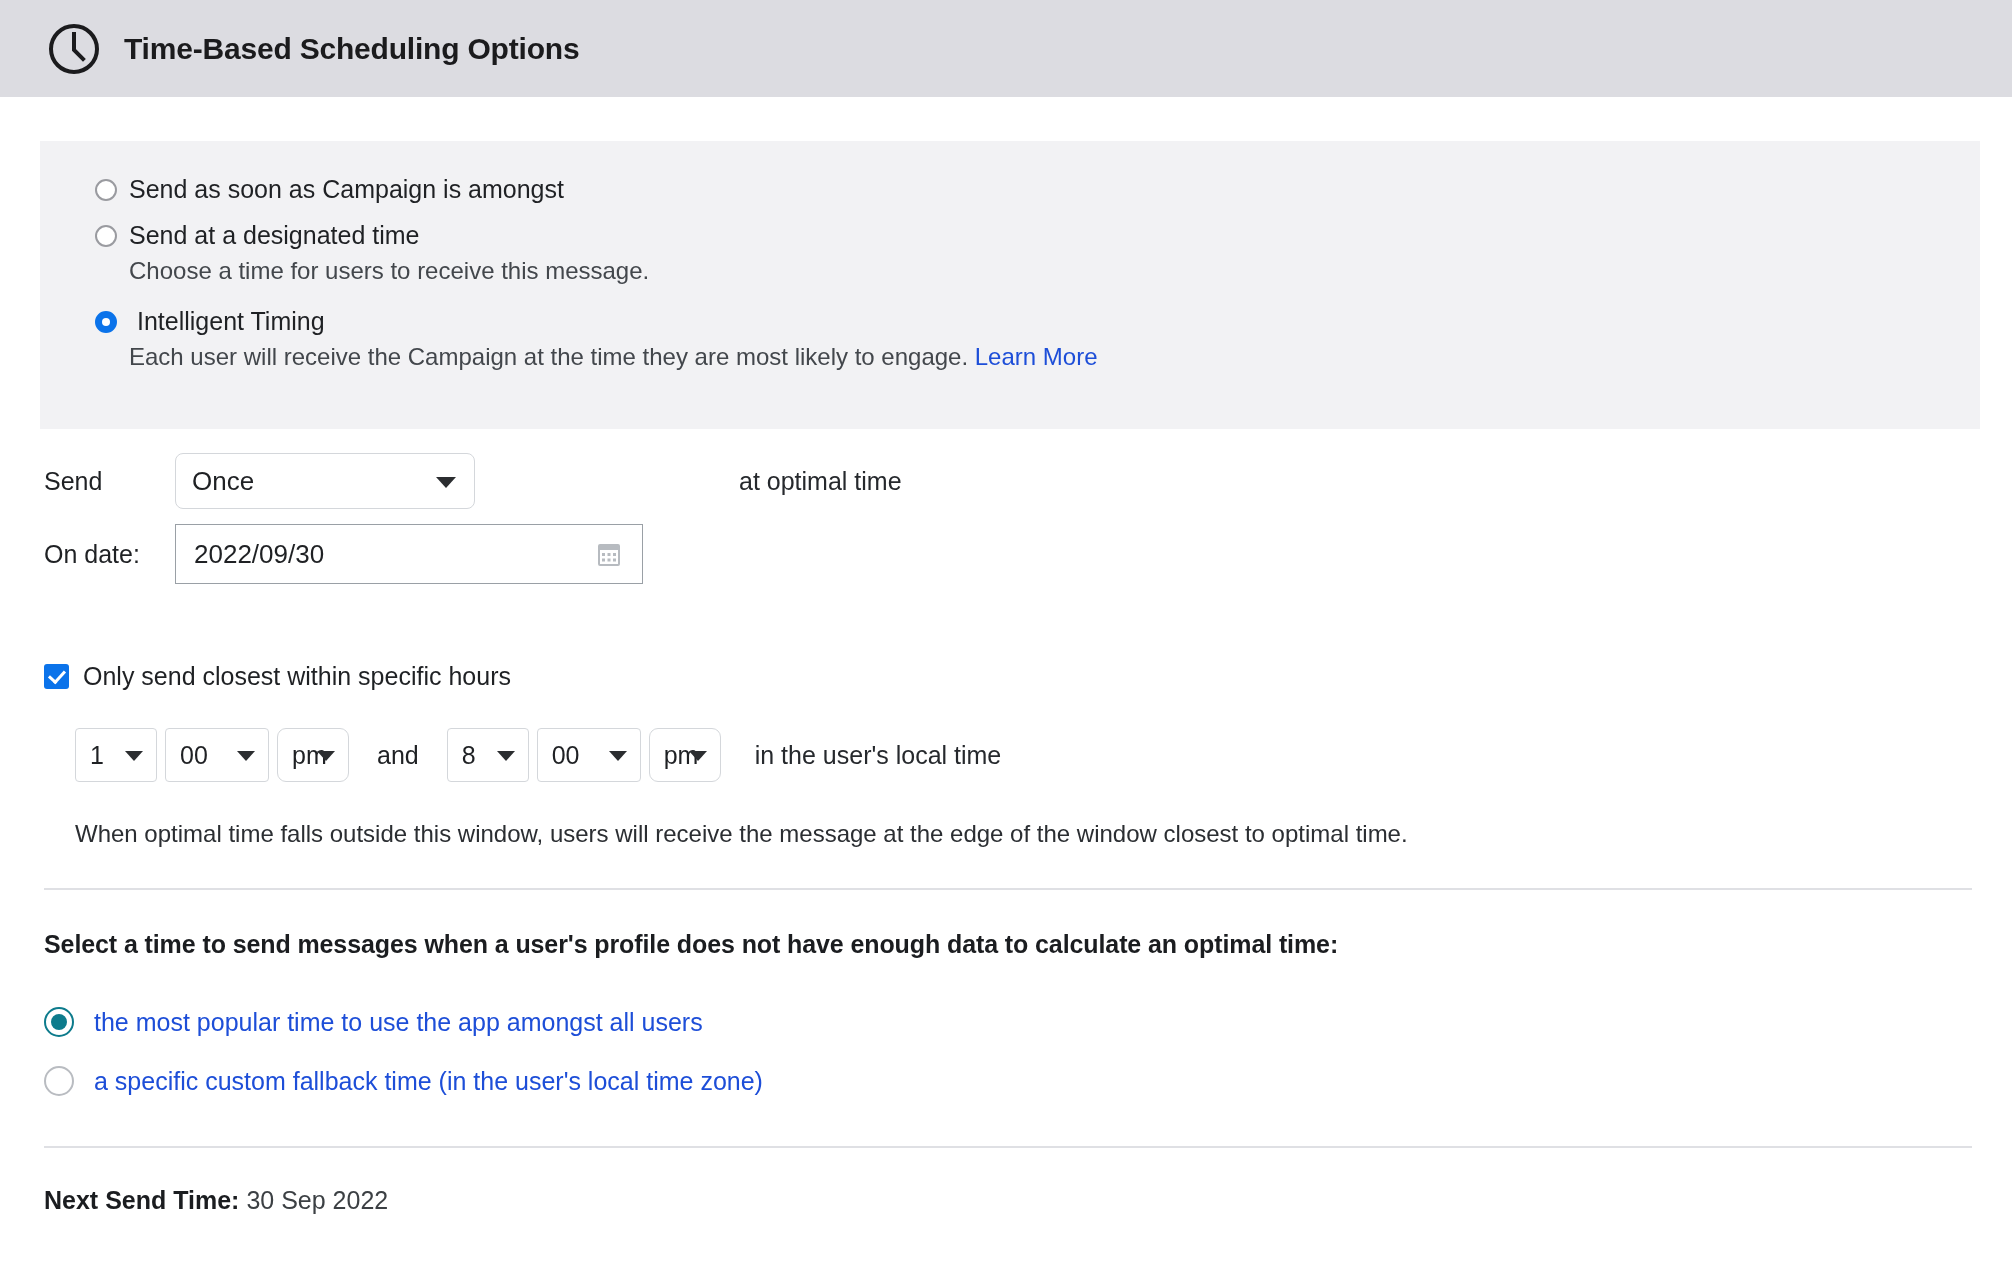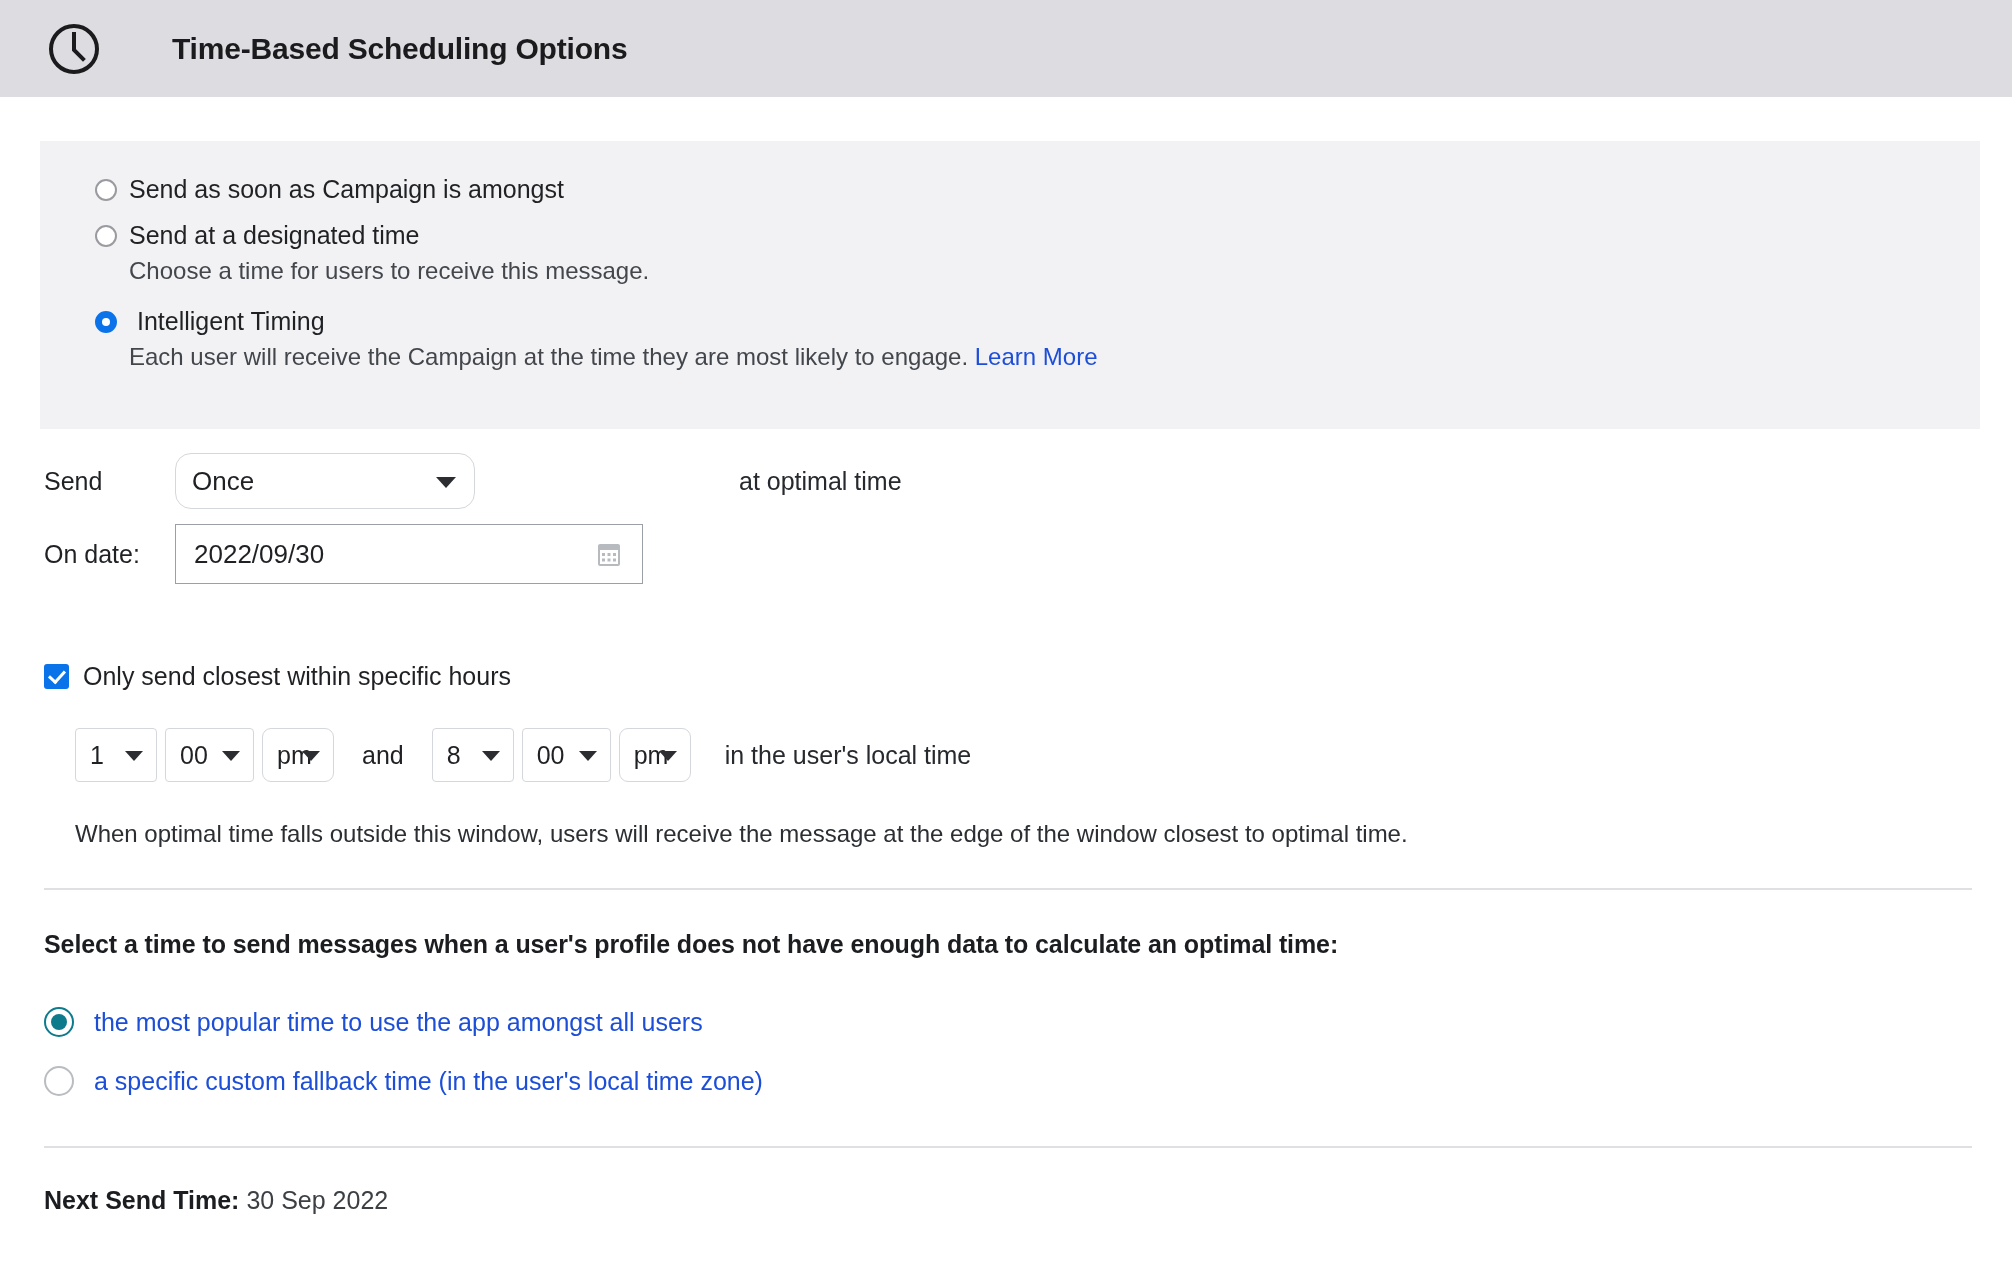"Time-Based Scheduling Options" .header { gap: 48px -> none }
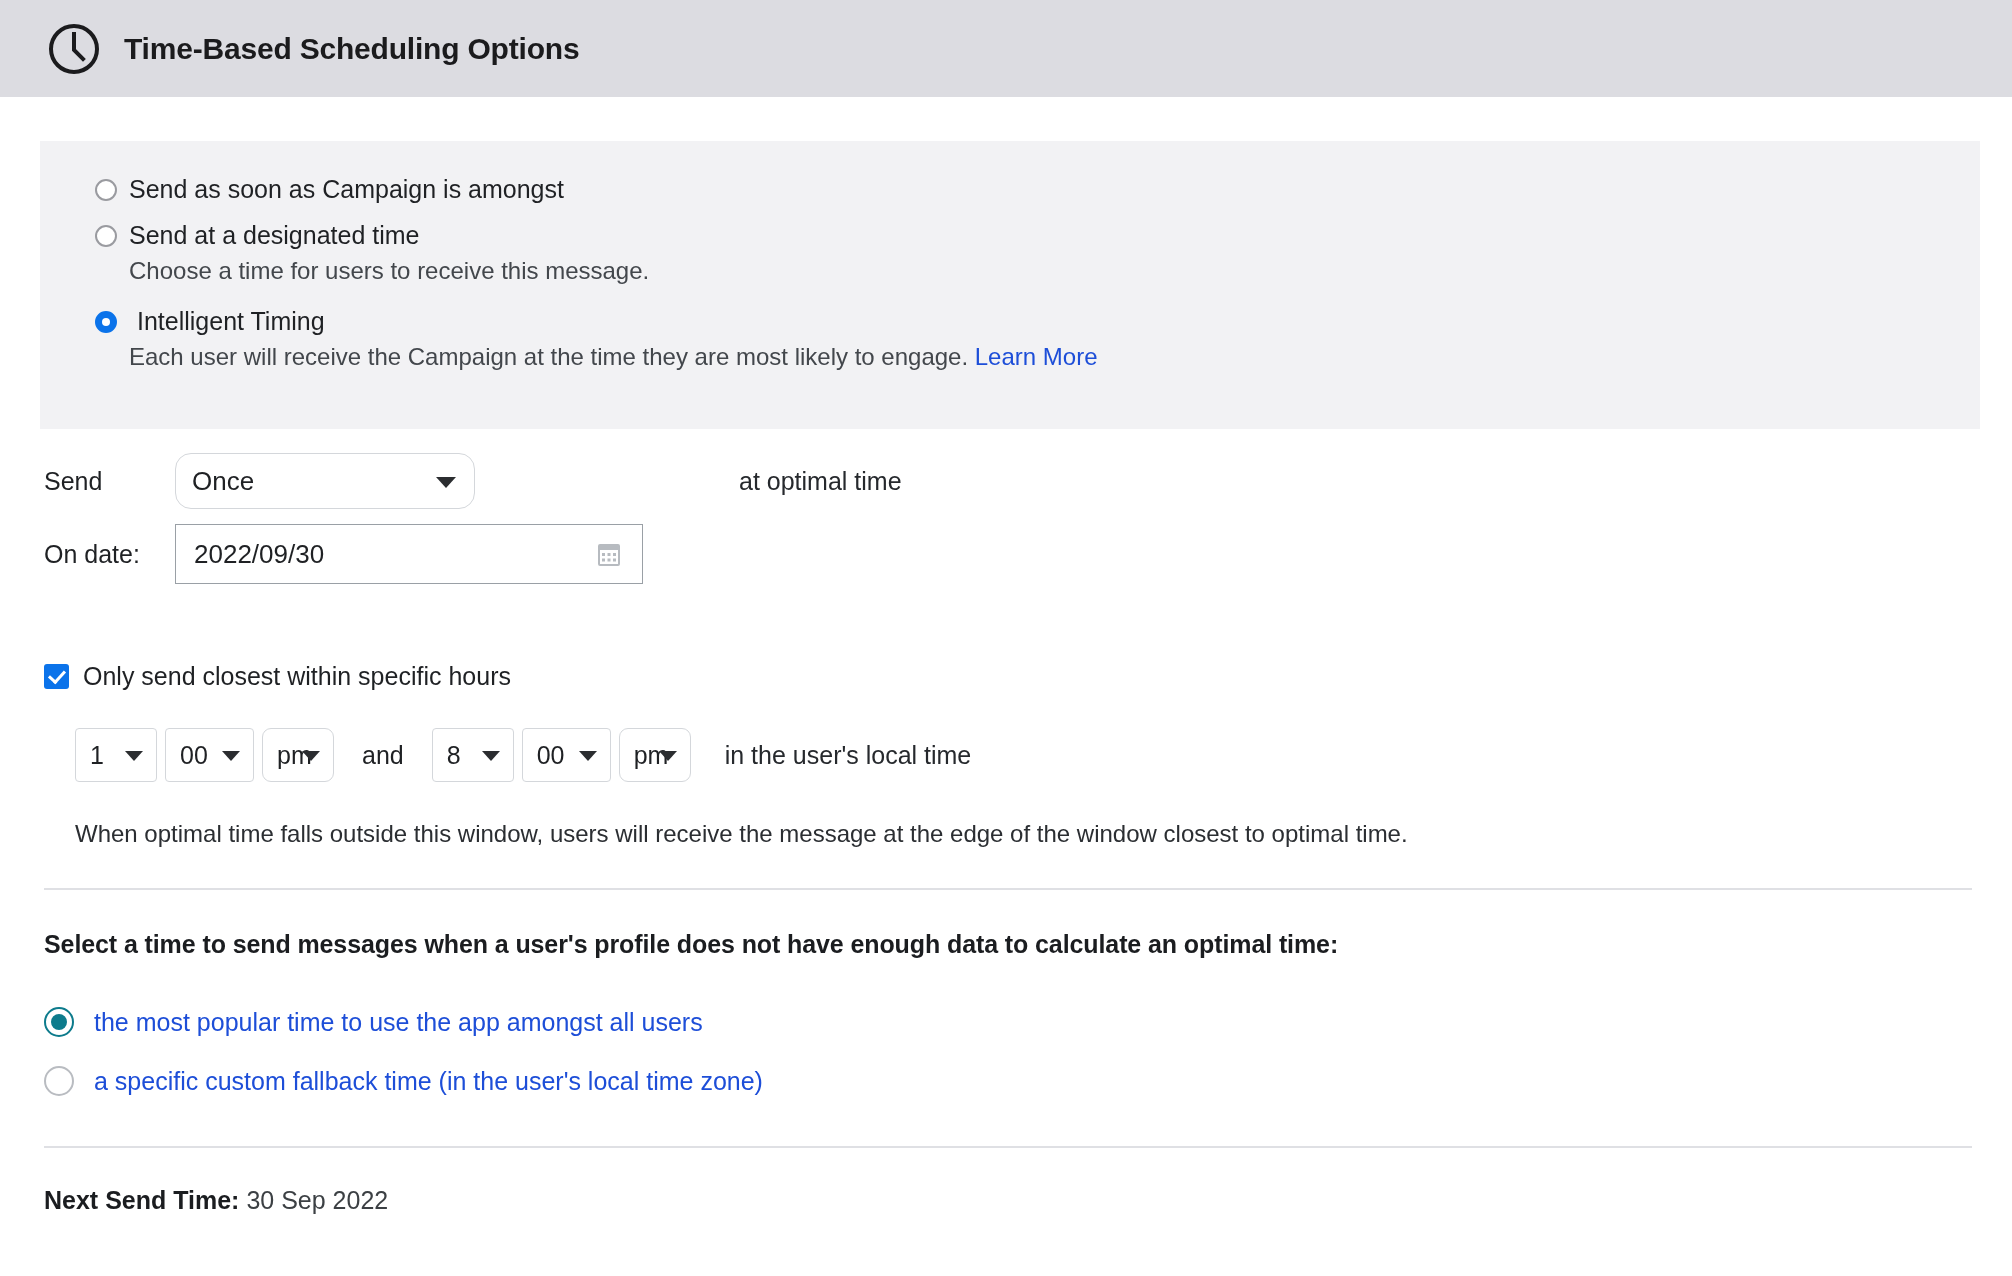"Once" .select-box { border-radius: 16px -> 8px }
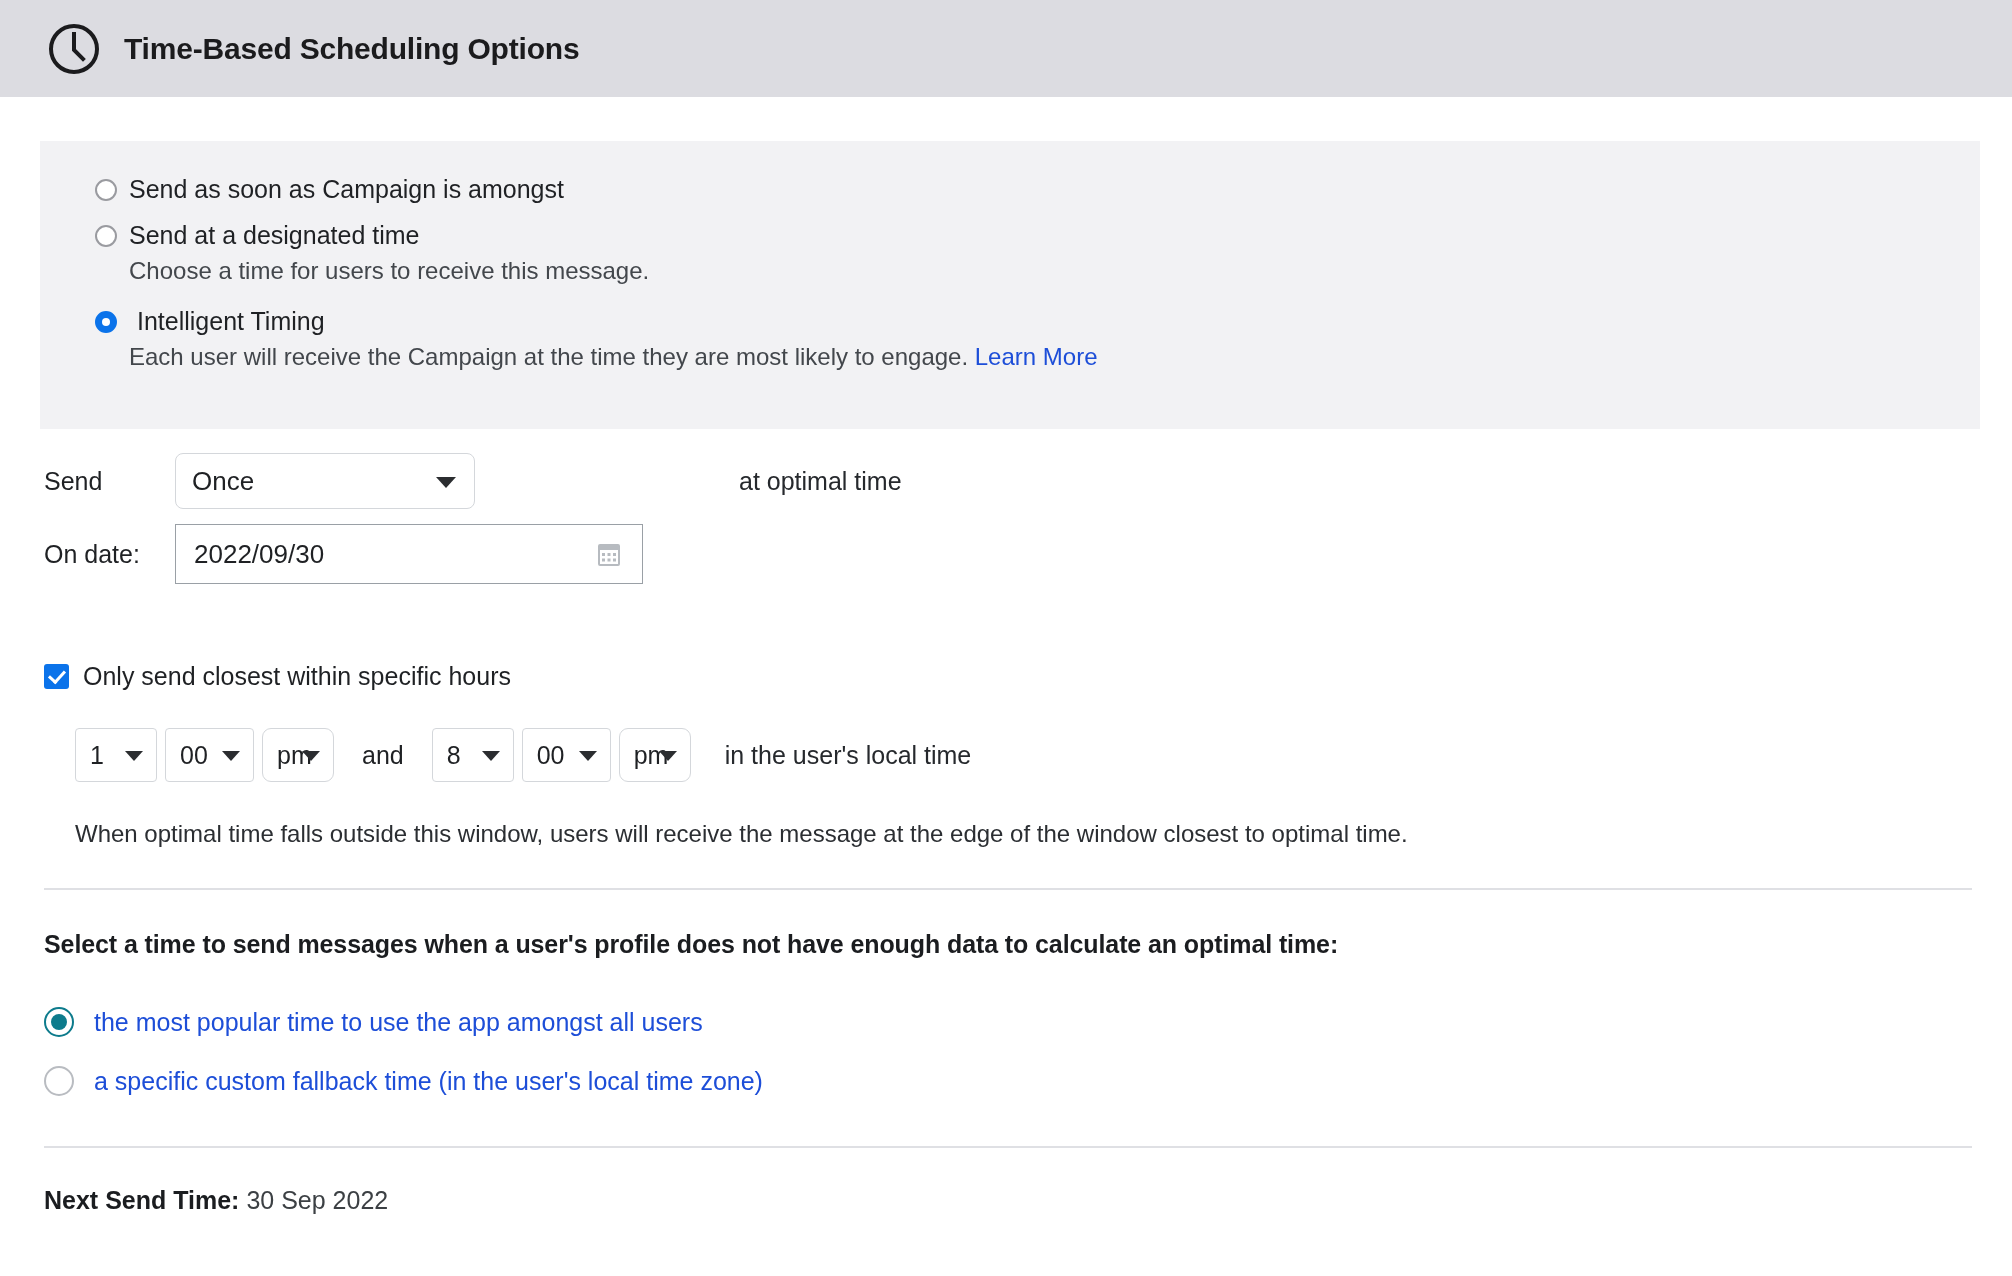"00" .w-min { width: 89px -> 104px }
